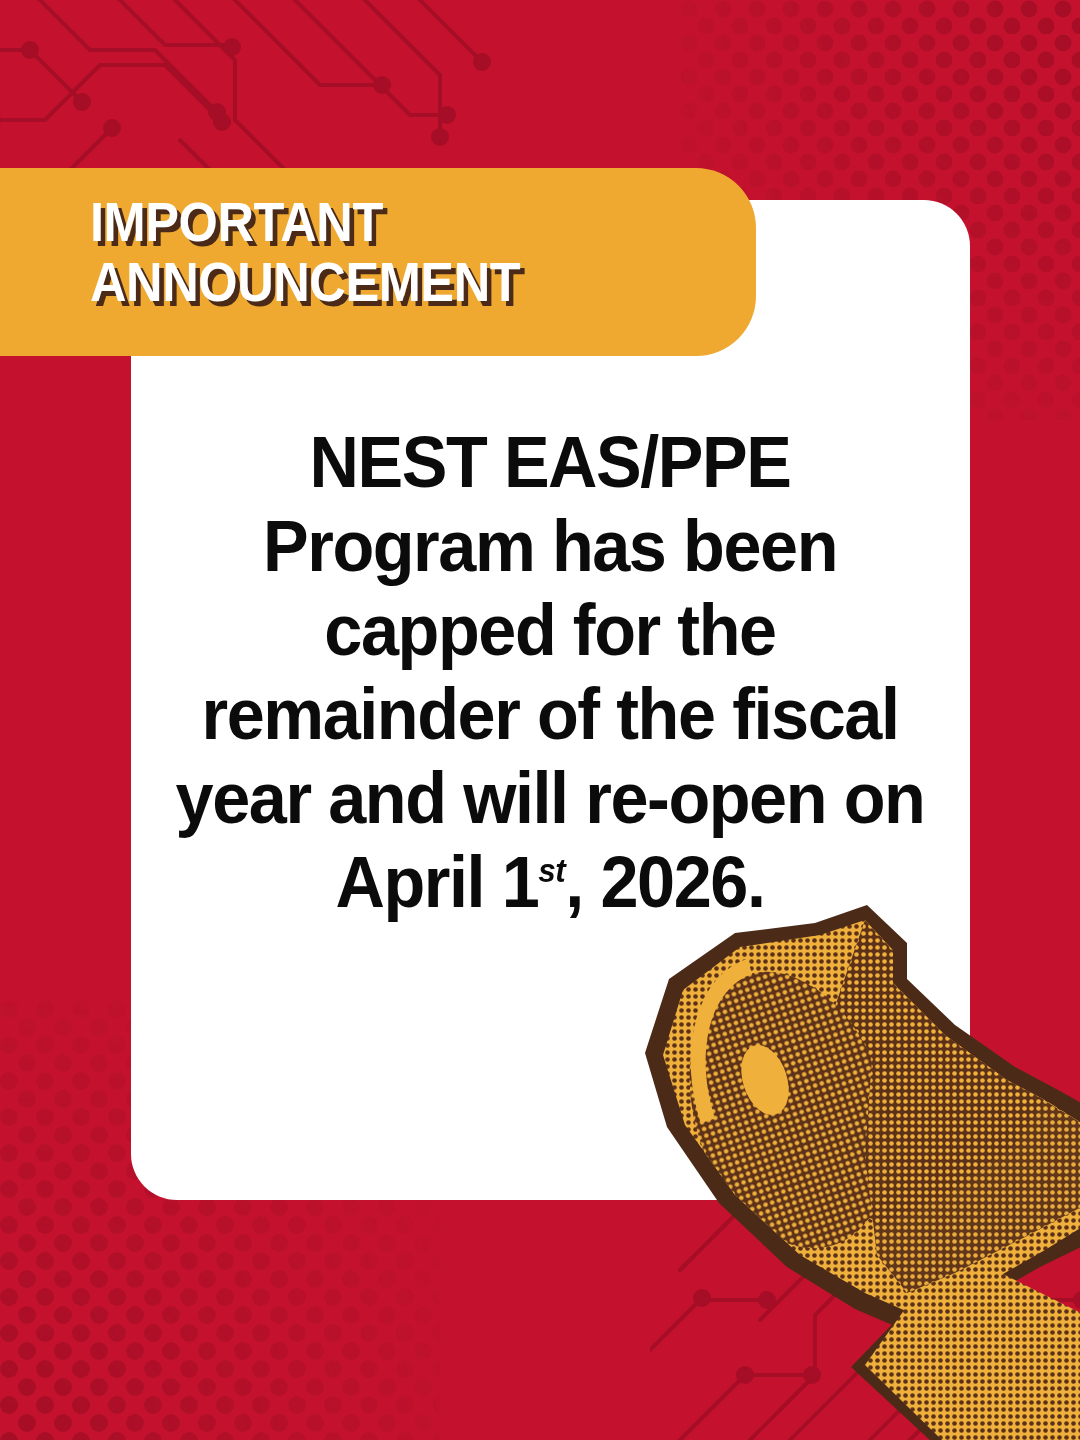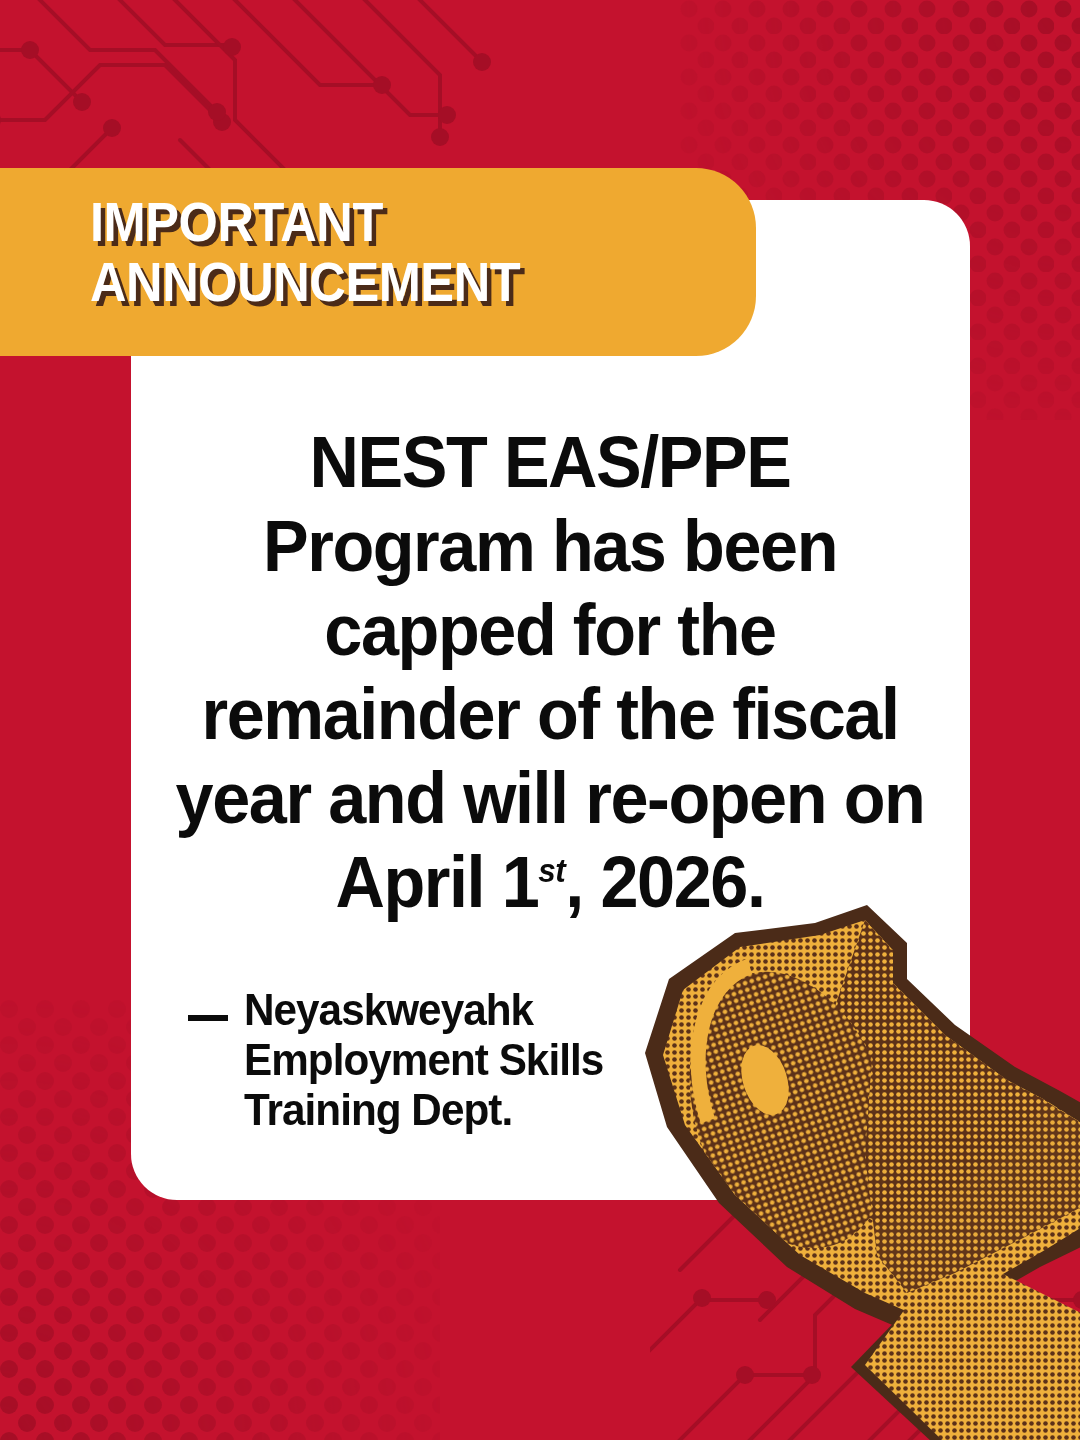"Neyaskweyahk" div.attribution { html: <div> <span></span> <span>Neyaskweyahk Employment Skills Training Dept.</span> </div> -> none }
